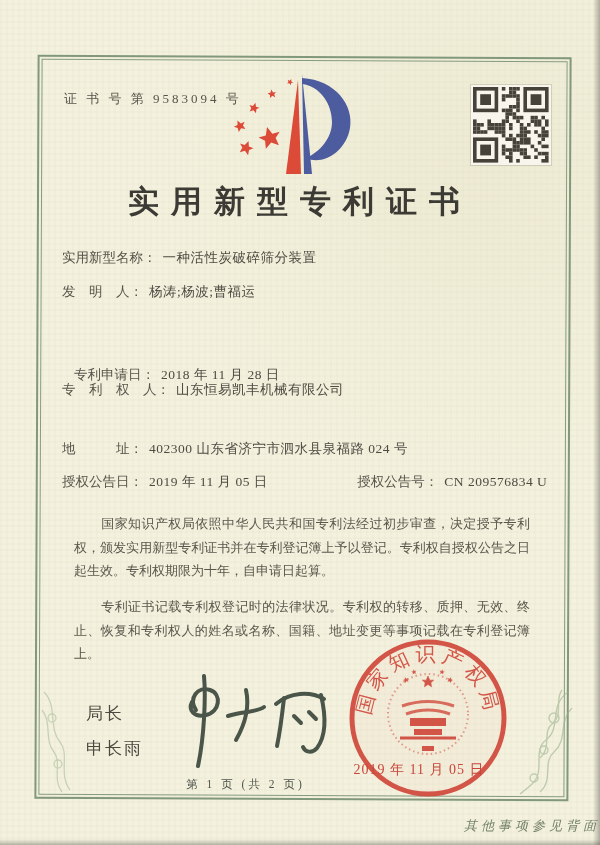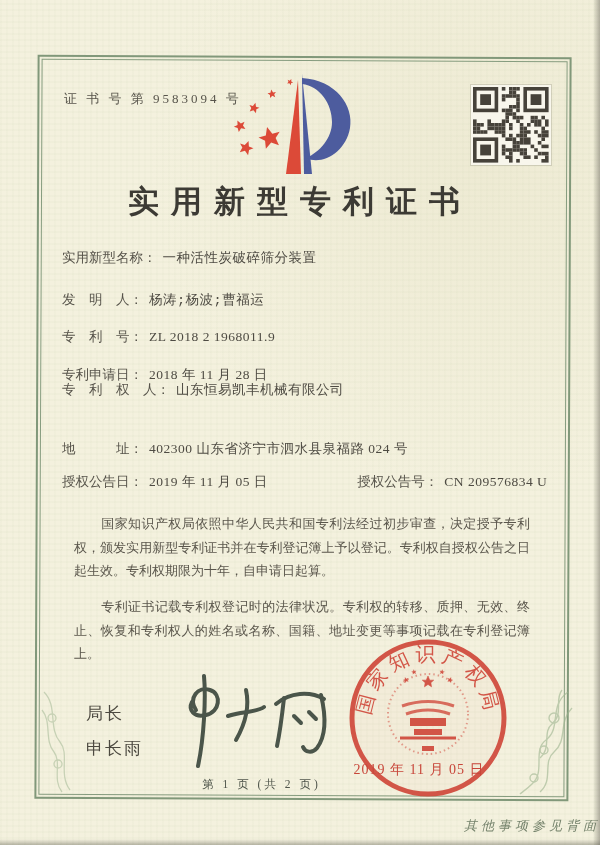"发 明 人： 杨涛;杨波;曹福运" .r2 { font-family: Liberation Mono, monospace -> none; top: 291px -> 283px }
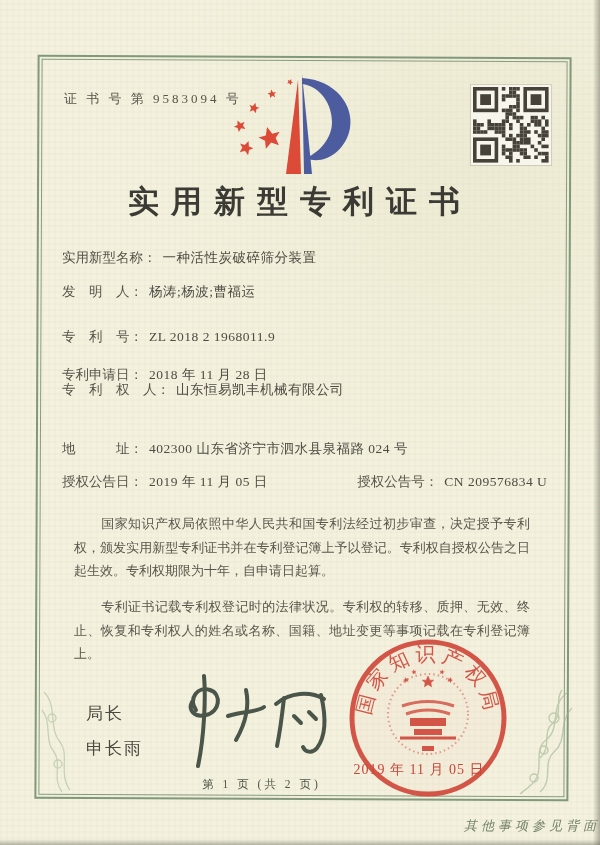"专 利 号： ZL 2018" div.abs { html: <div> <span>专 利 号：</span><span>ZL 2018 2 1968011.9</span> </div> -> none }
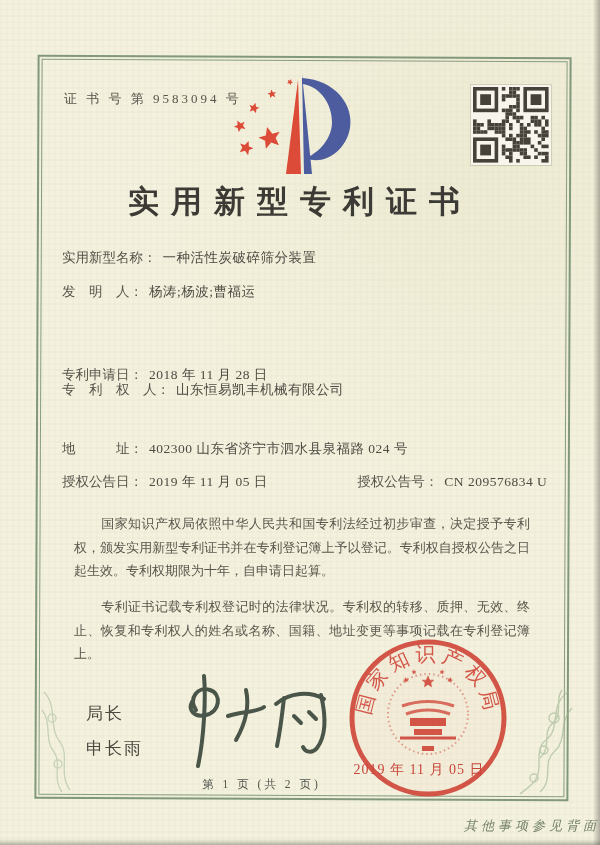"专利申请日： 2018 年 11 月" .r4 { margin-left: none -> 12px }
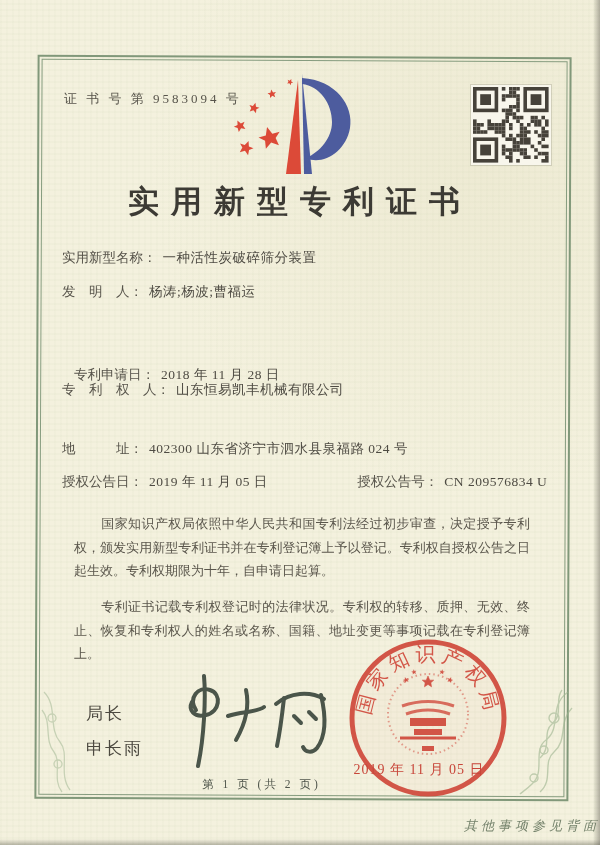"第 1 页 (共 2" .page-no { left: 16px -> 0 }
